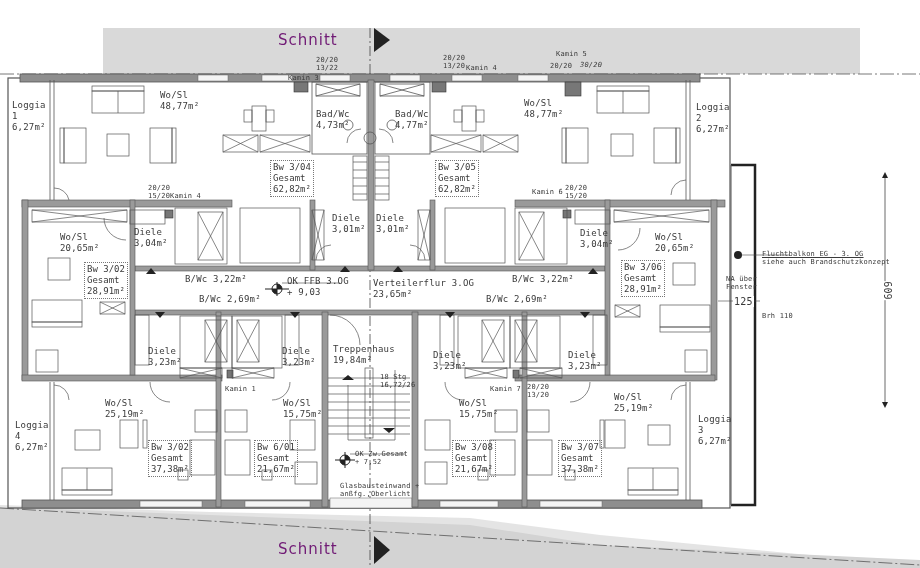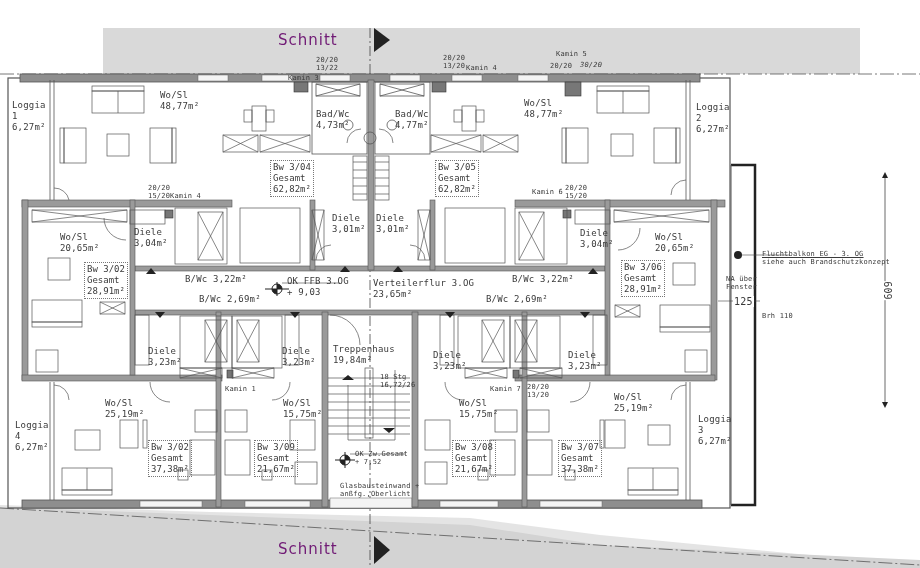"Bw 3/09" span { text: 3/09 -> 6/01 }
